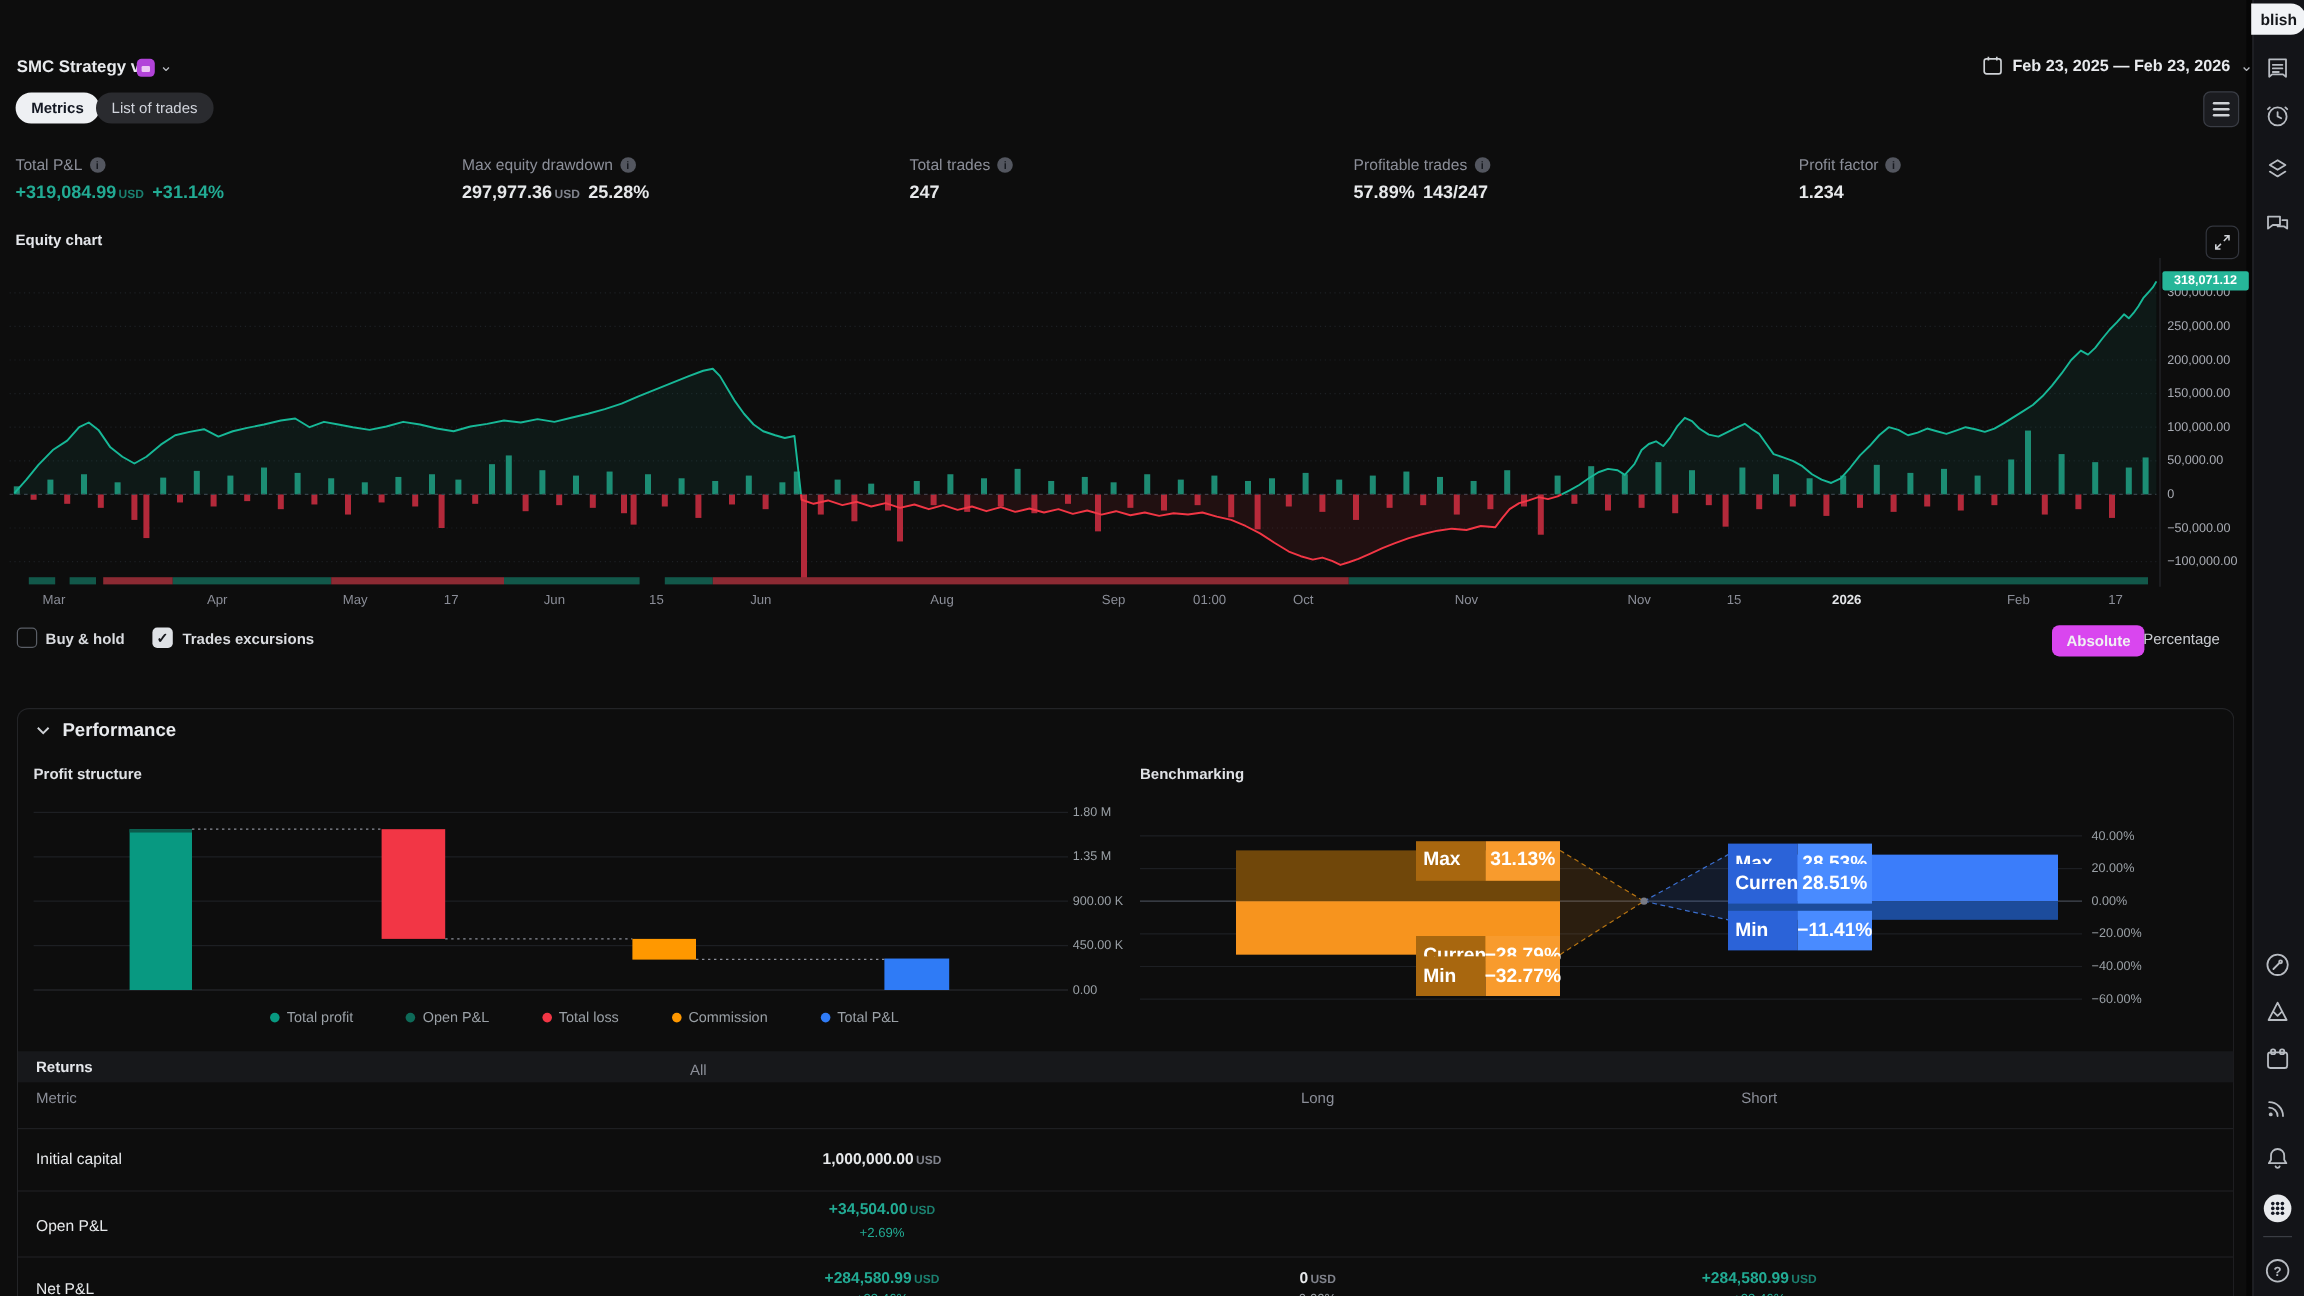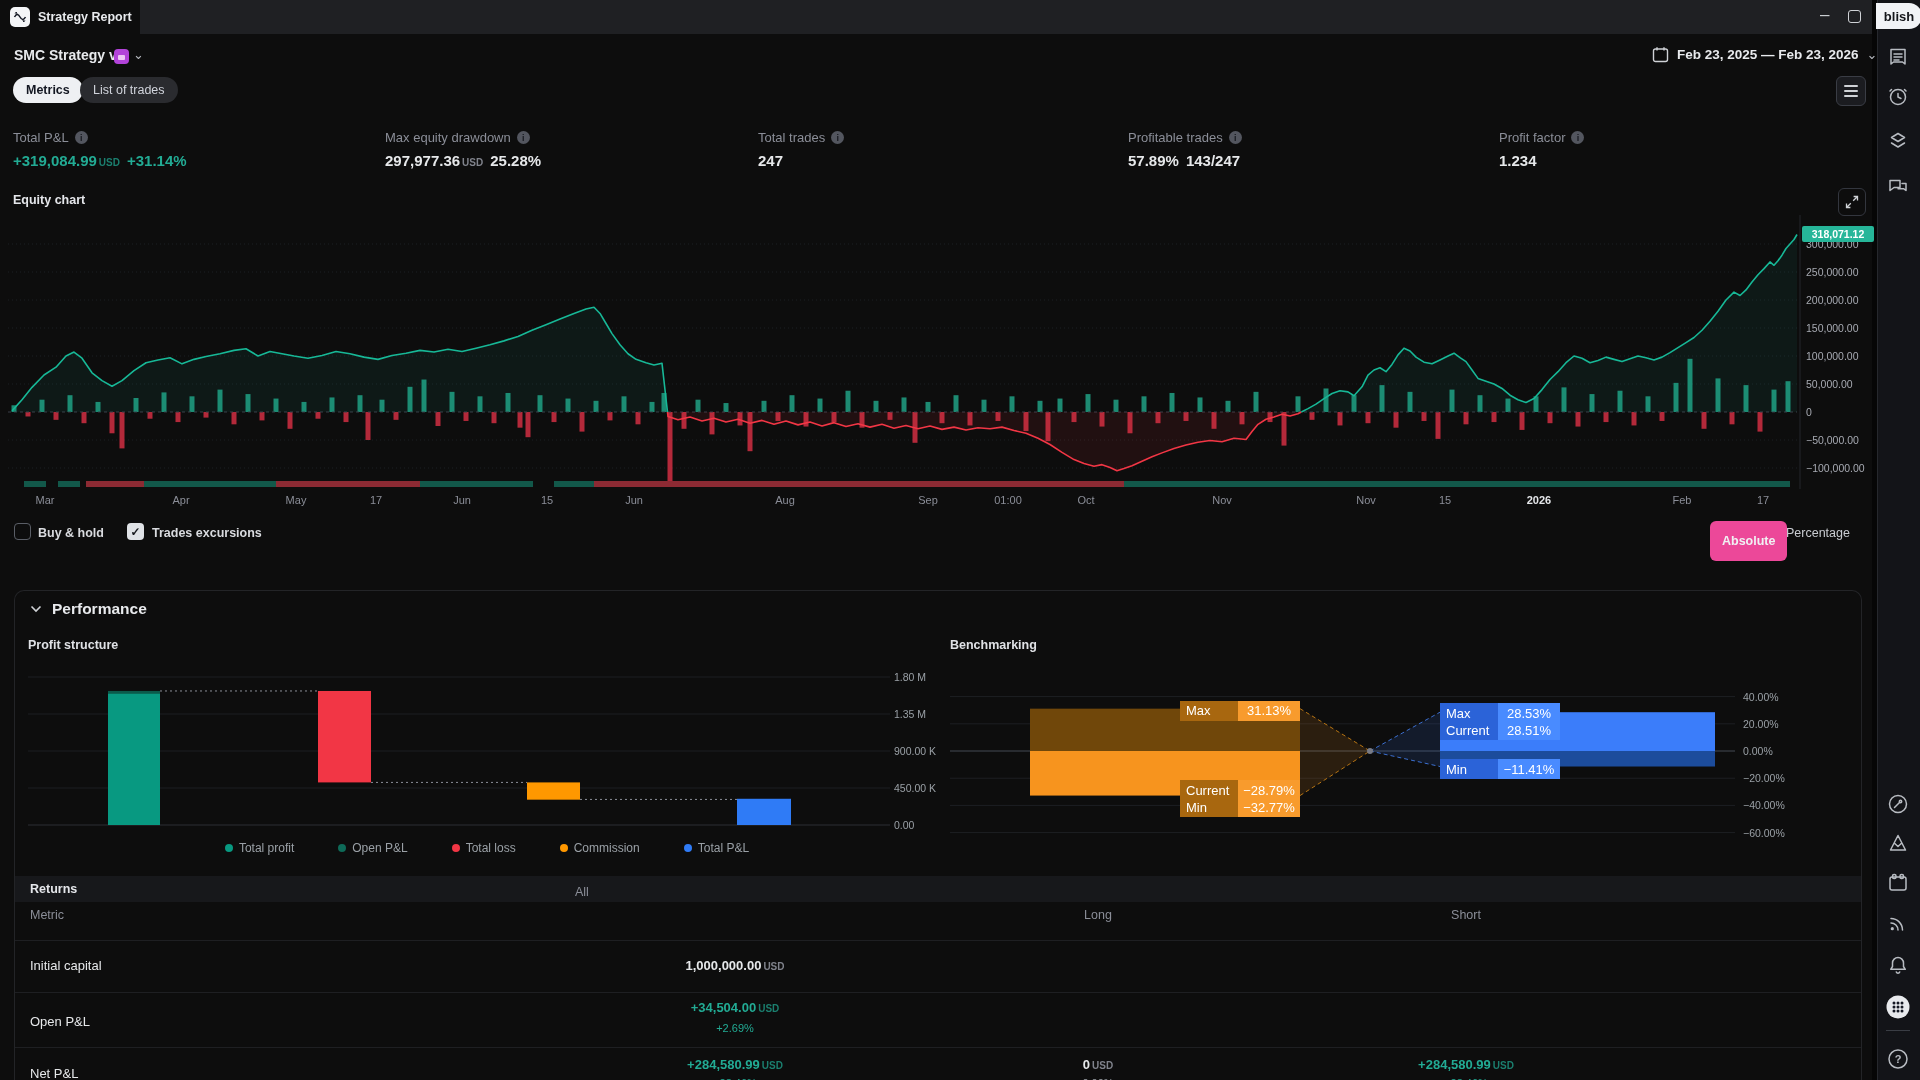"Strategy Report" div.abs { html: <div> <div> <span> <svg> <path></path> <path></path> <path></path> </svg> </span> <span>Strategy Report</span> </div> <span>–</span> <div></div> </div> -> none }
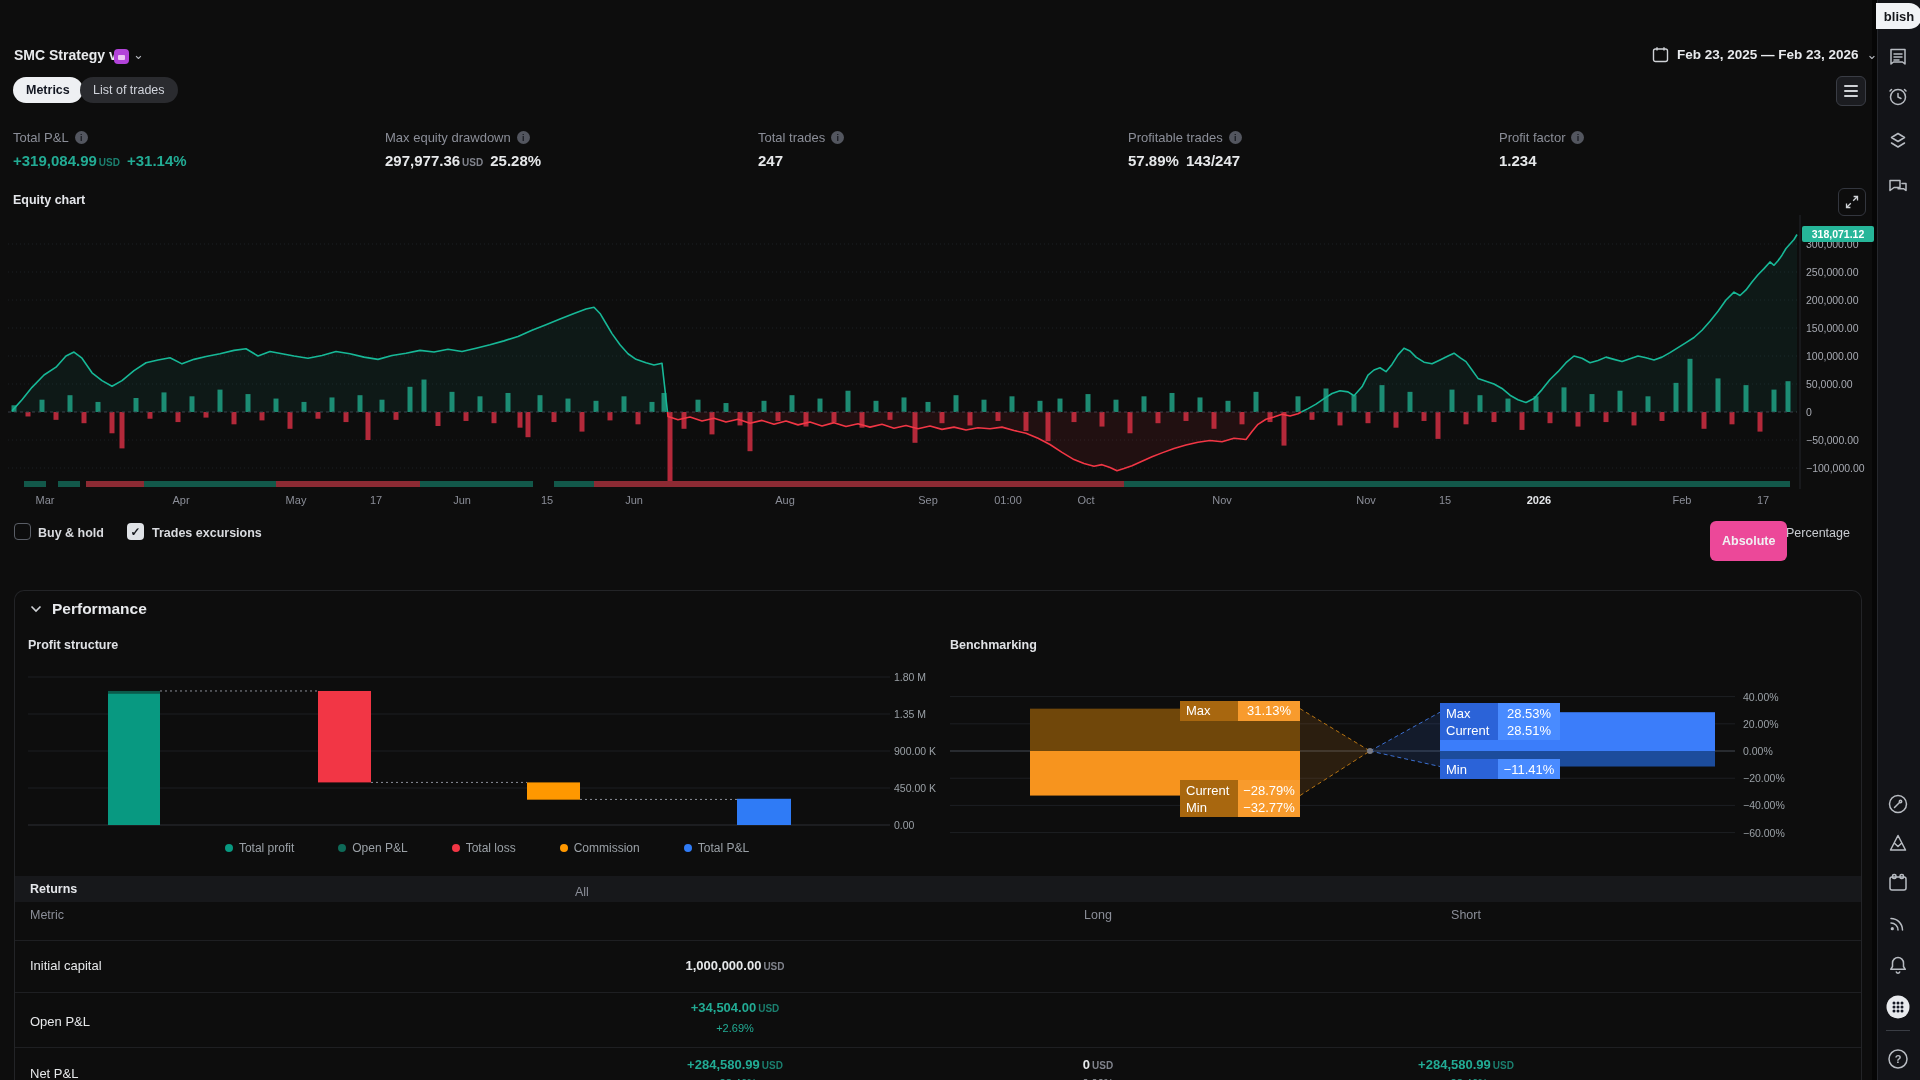"Absolute" #mode-abs { background: #ec4899 -> #d946ef; height: 40px -> 26px }
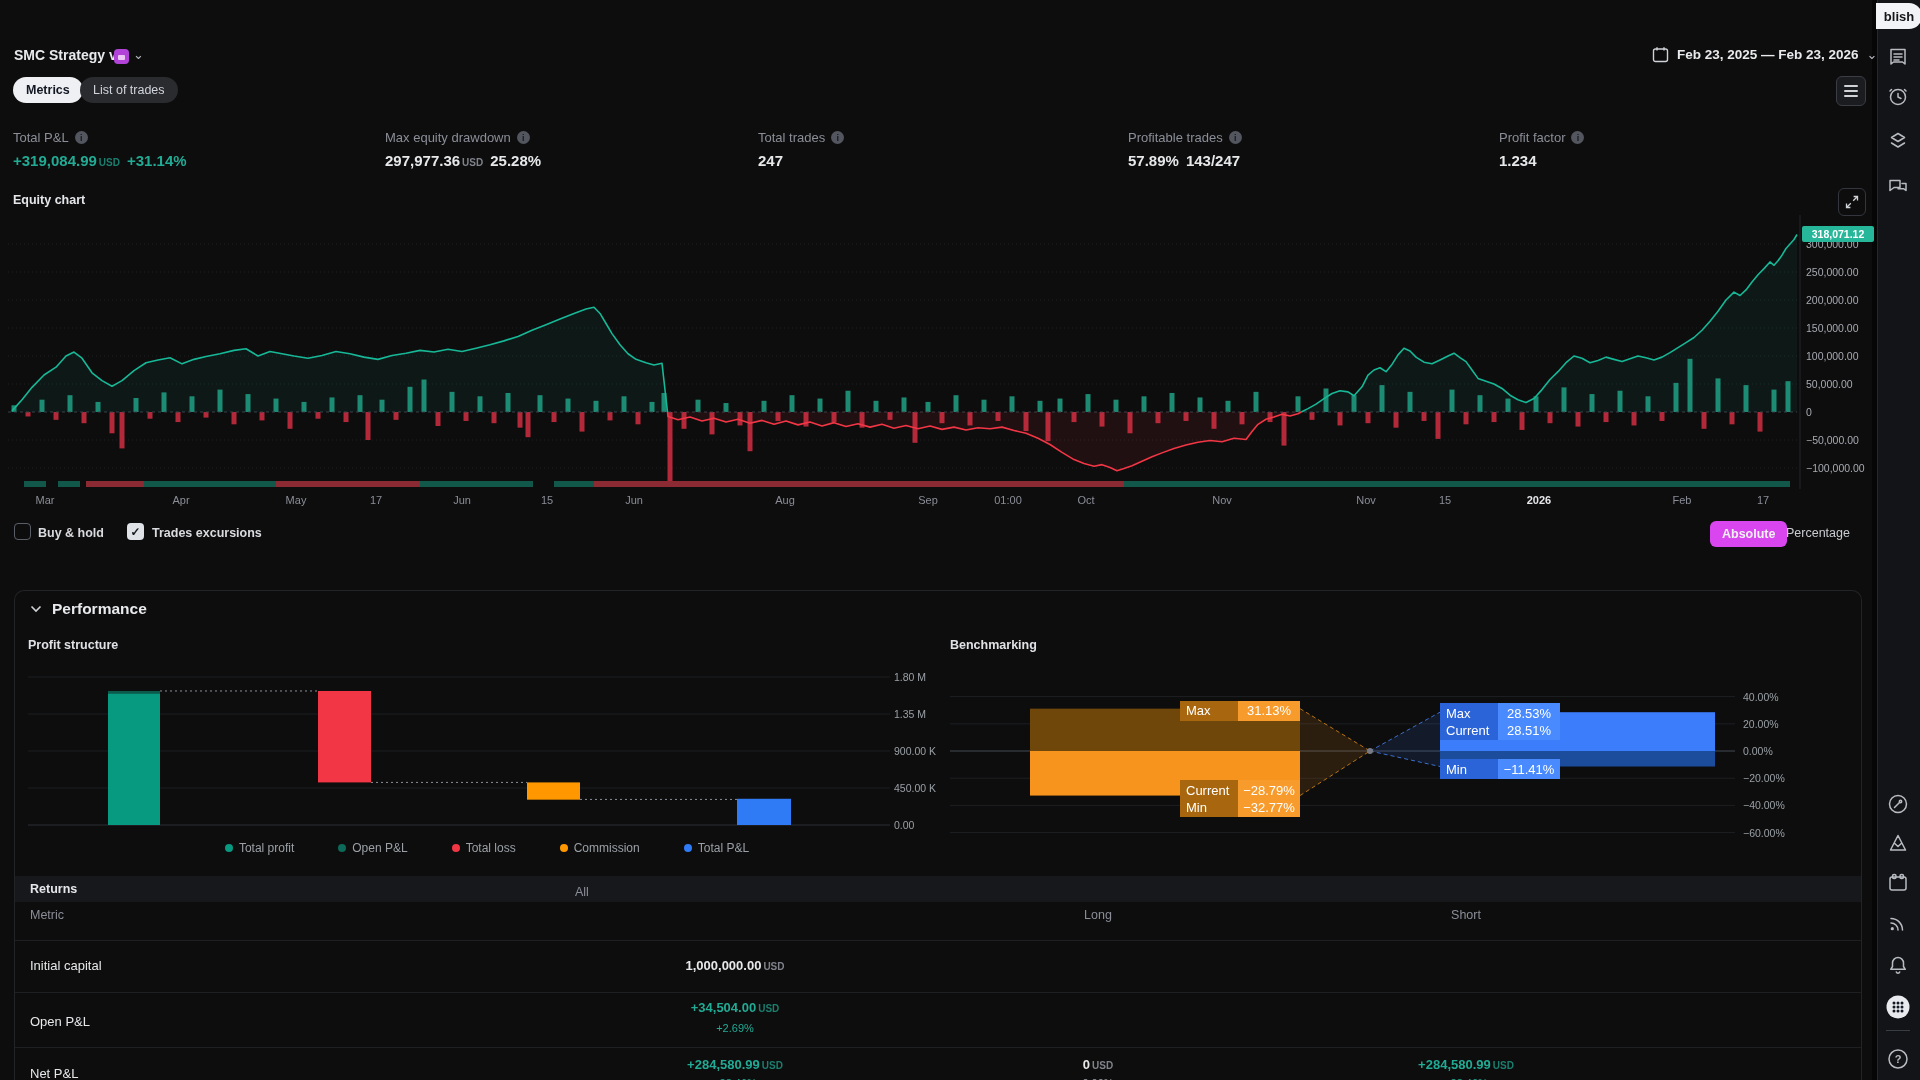"Max" .bm-badge { font-size: 13px -> 16px; font-weight: normal -> bold; height: 20px -> 33px }
